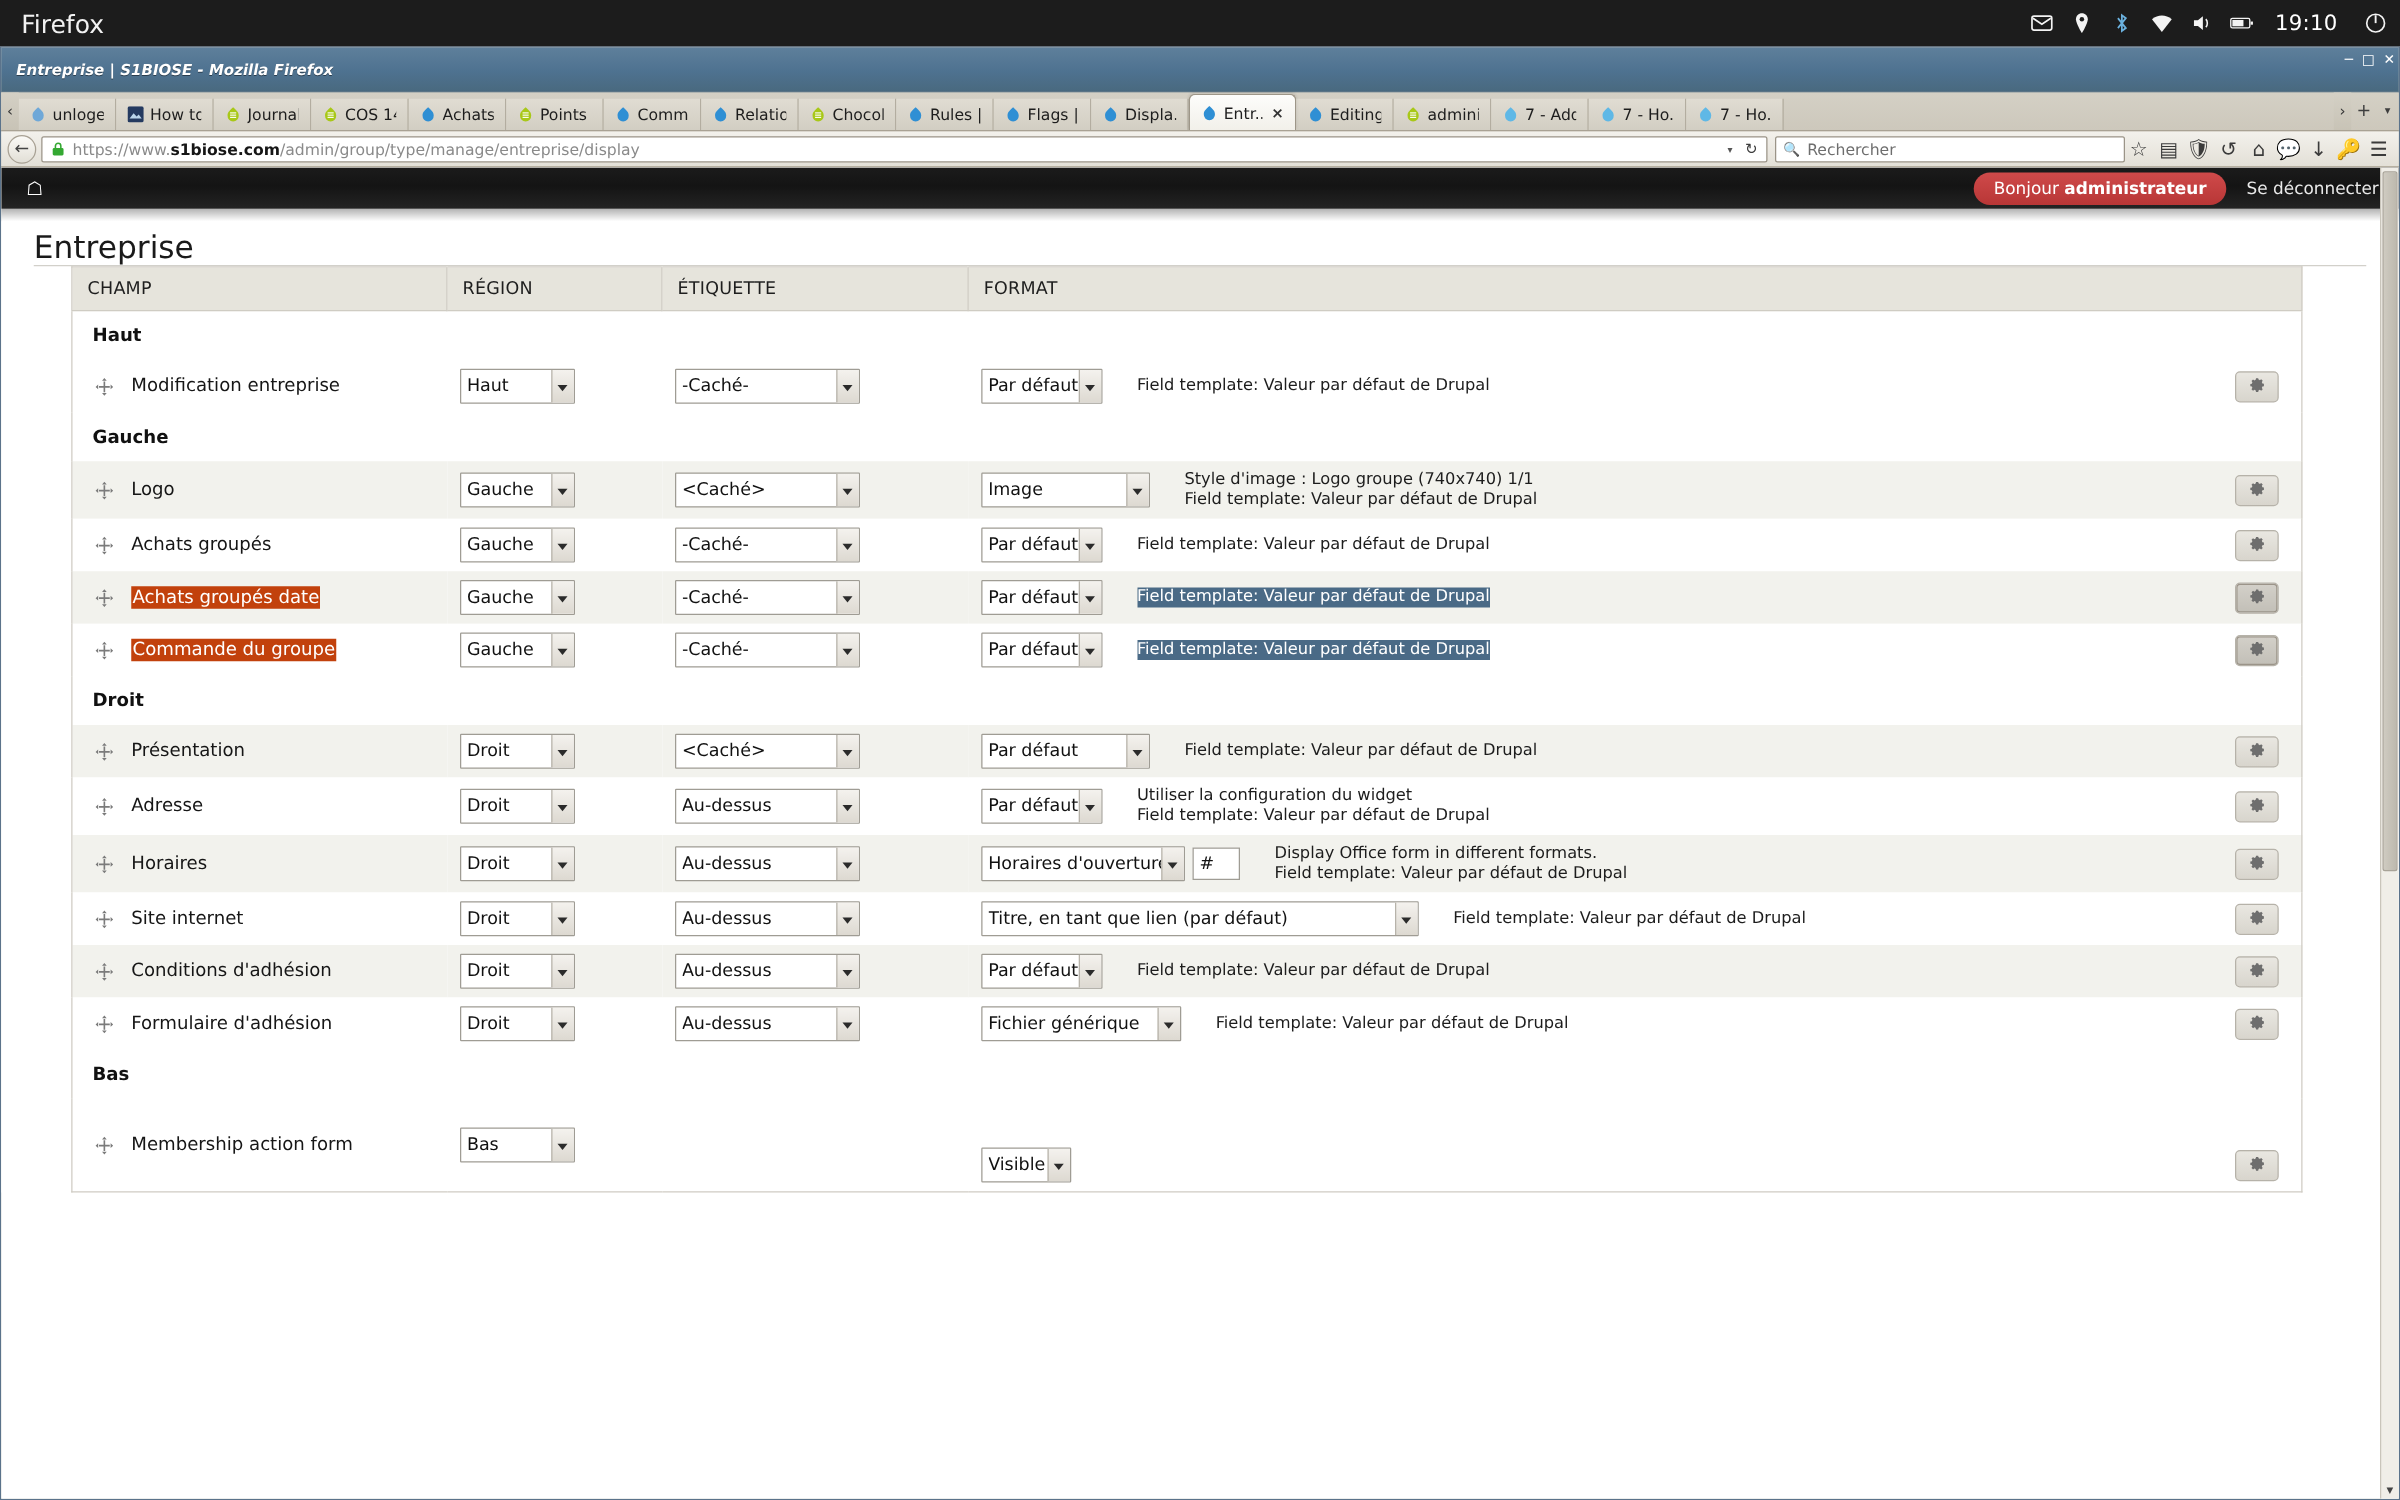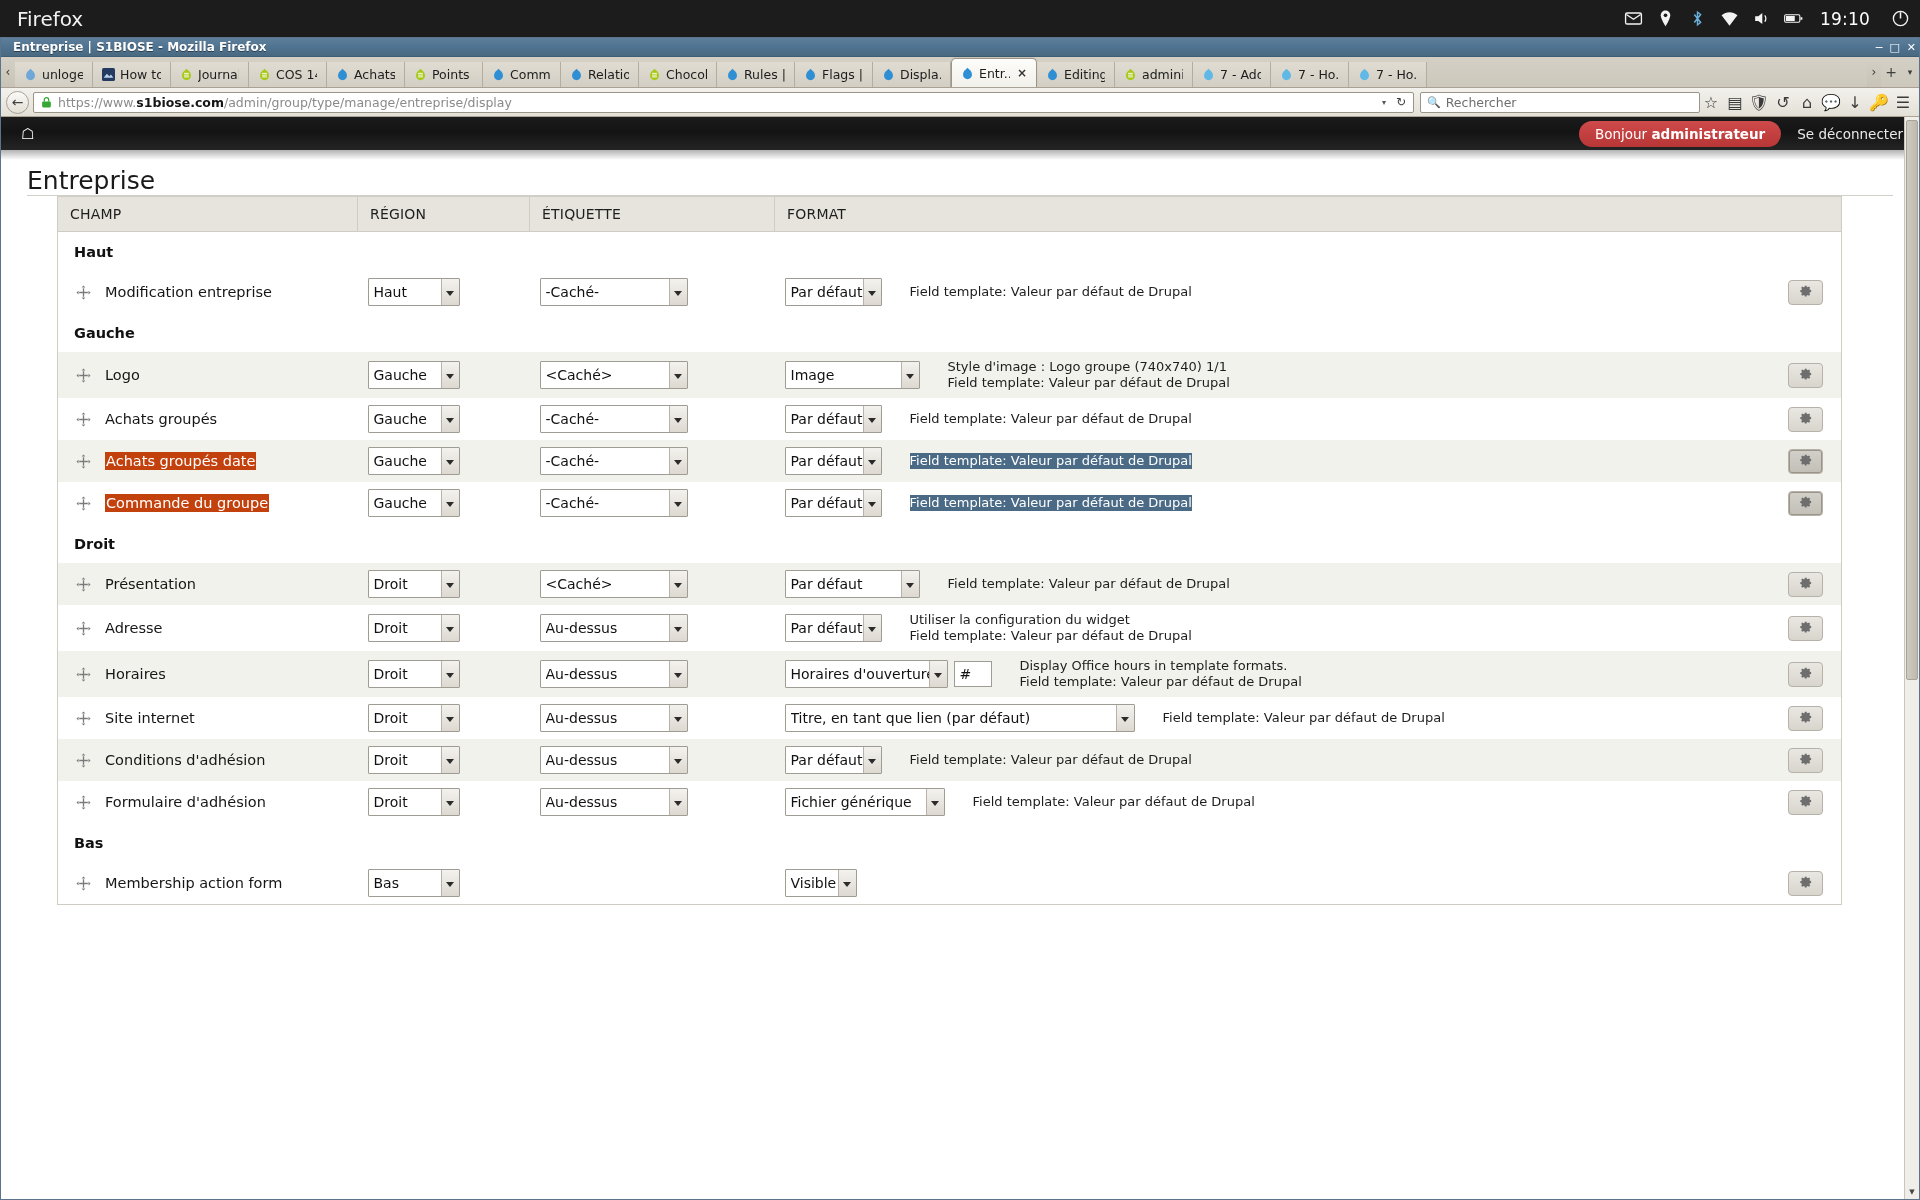"Entreprise | S1BIOSE - Mozilla" .ff-titlebar { font-style: none -> italic; height: 19px -> 36px }
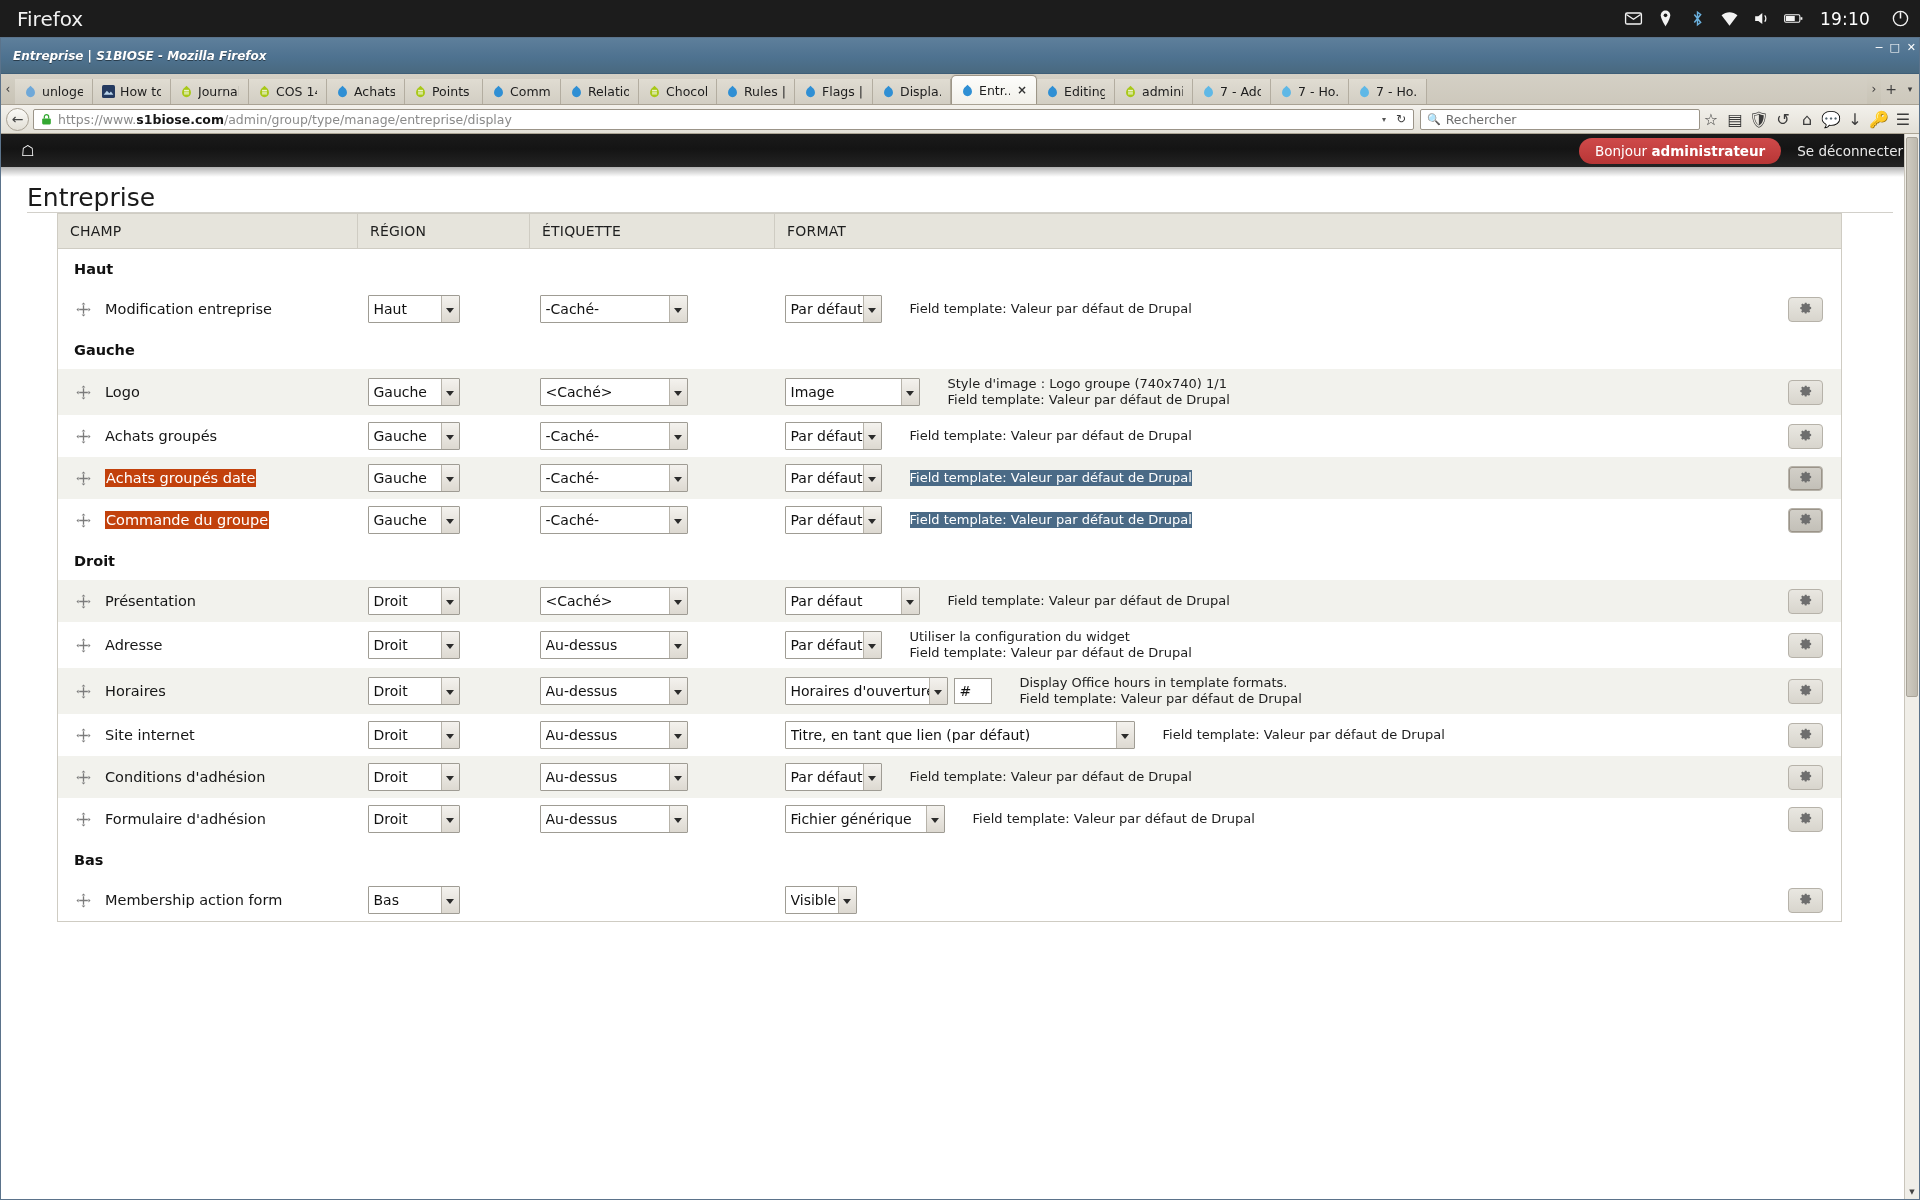"Display Office hours in template" div { text: hours in template -> form in different }
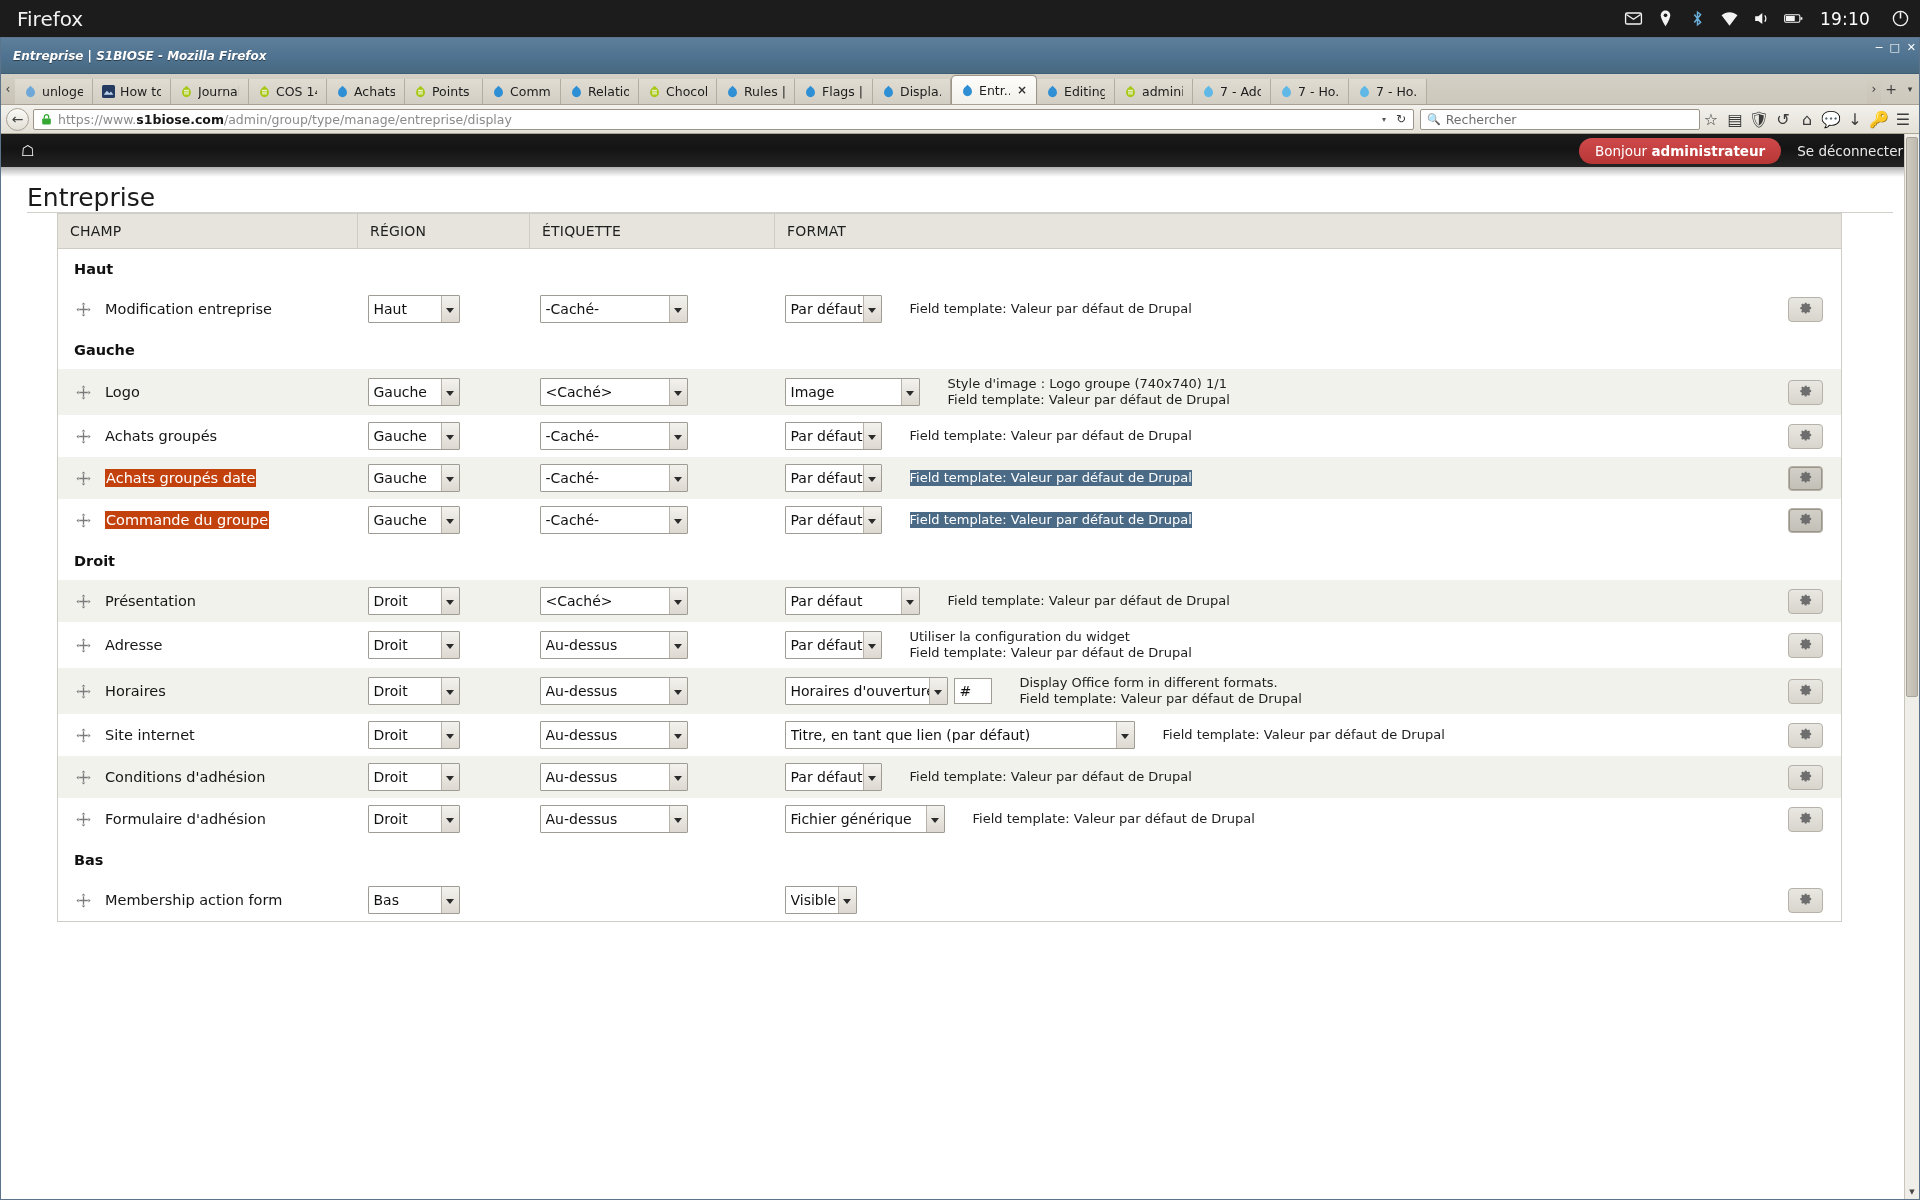"Visible" div { margin-top: none -> 32px }
